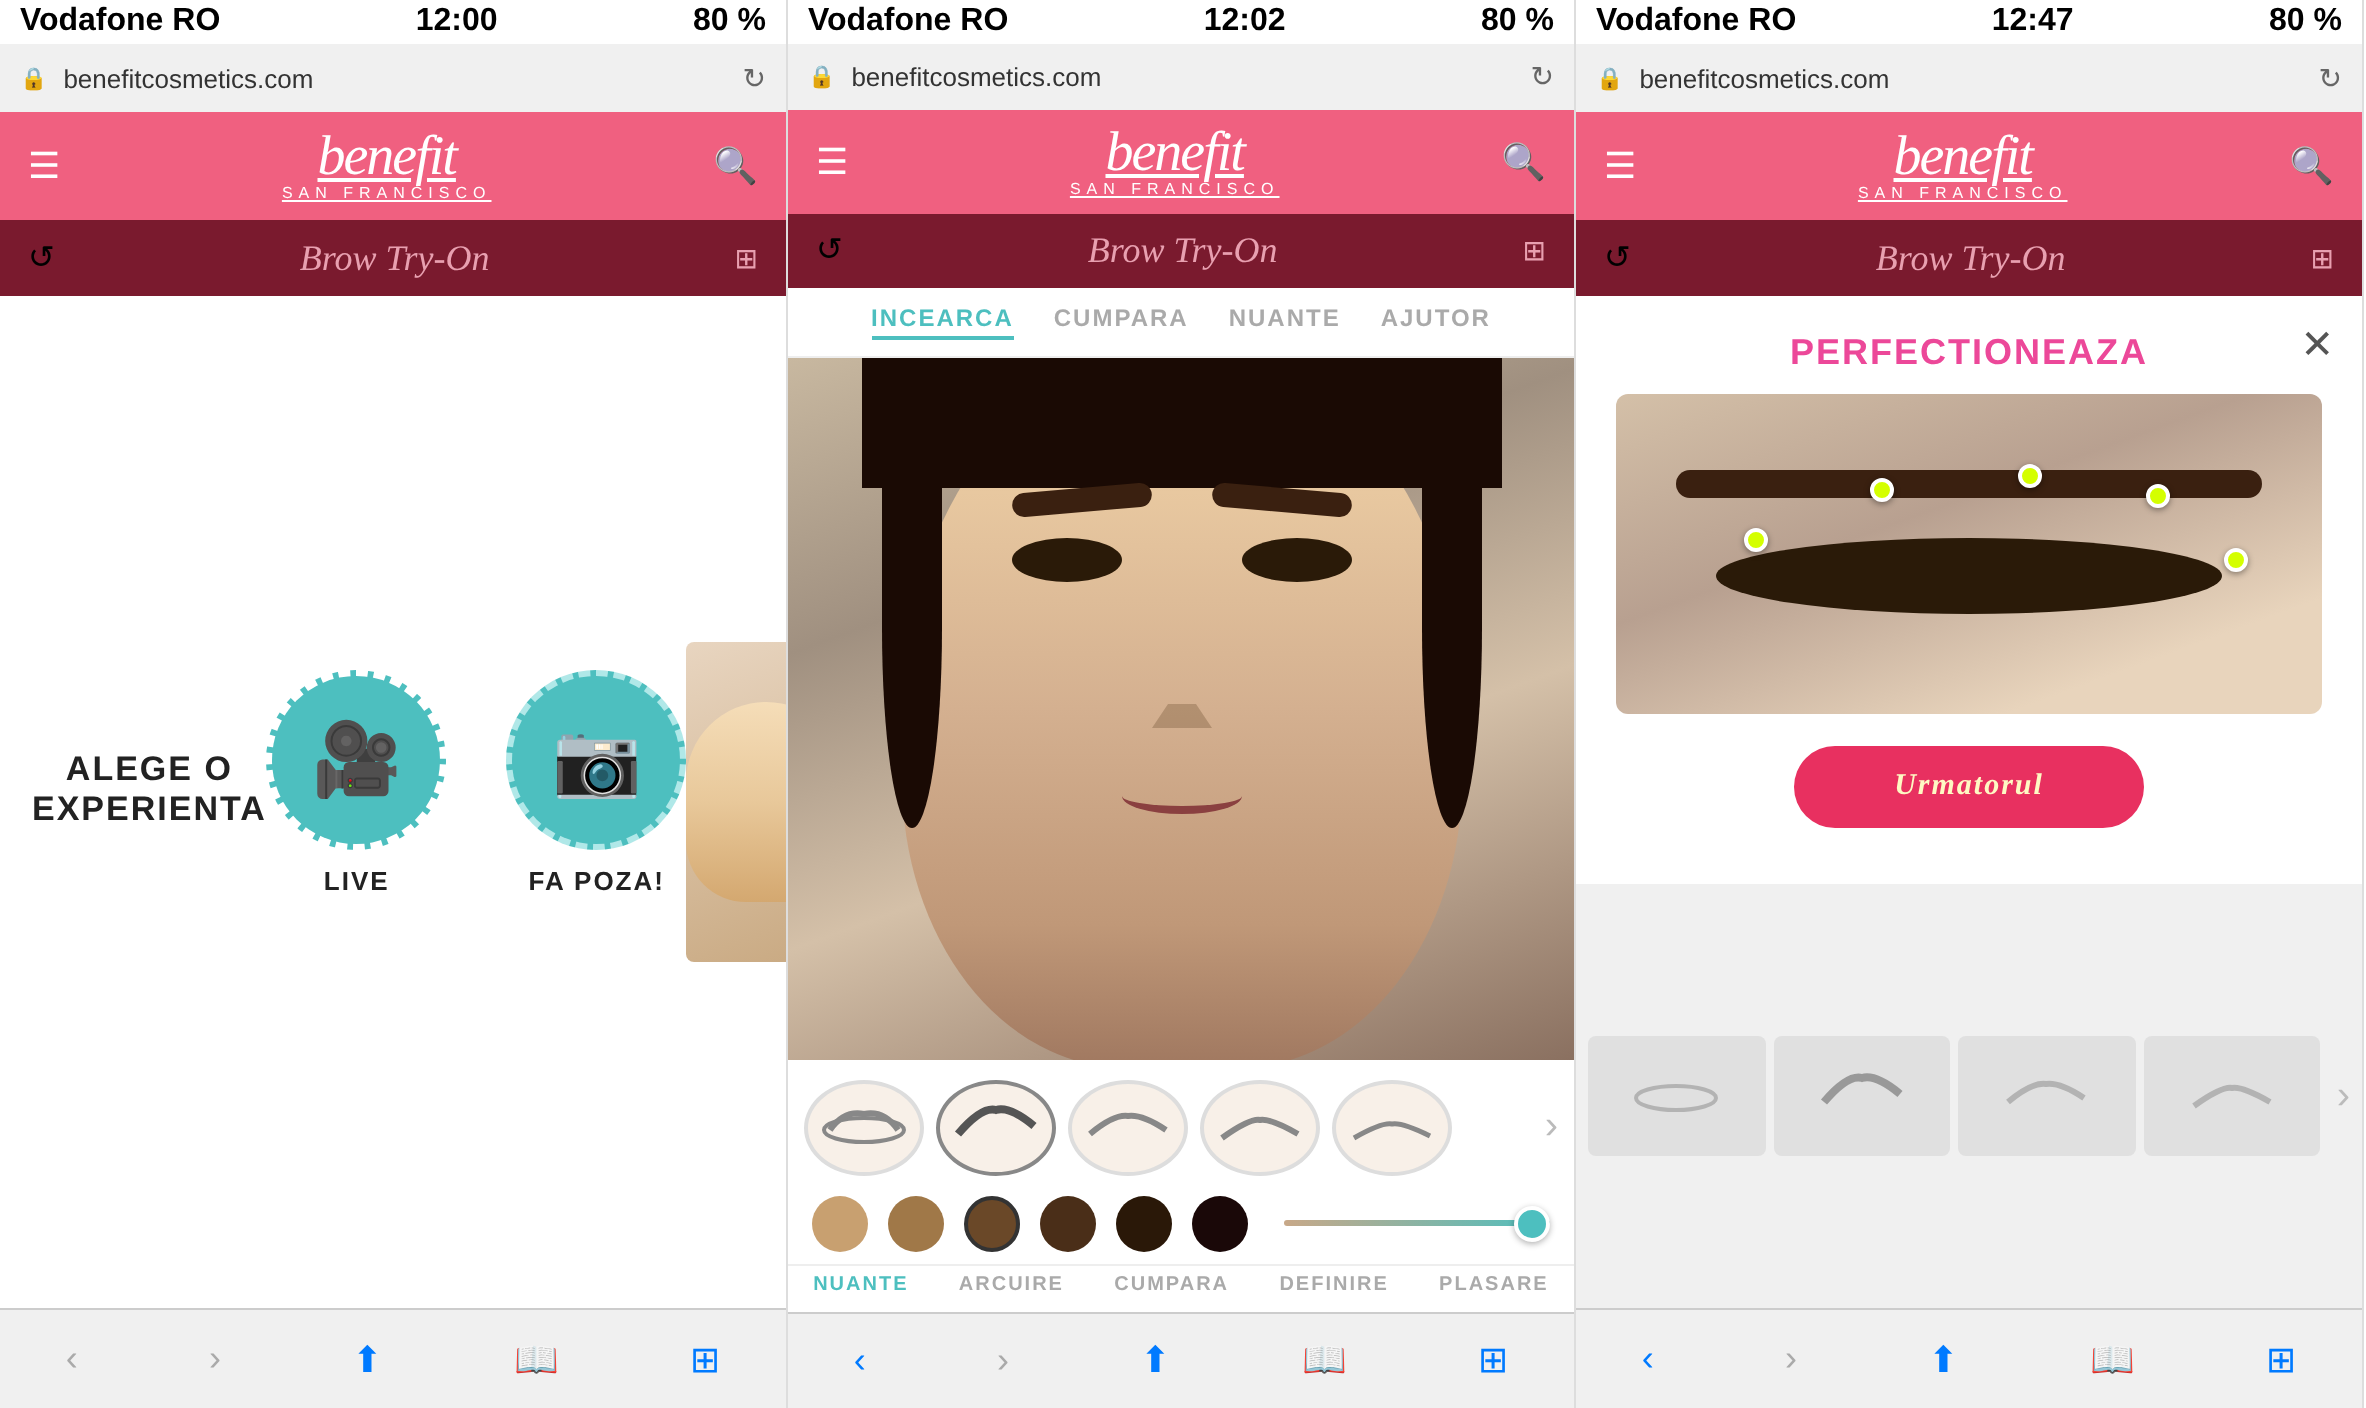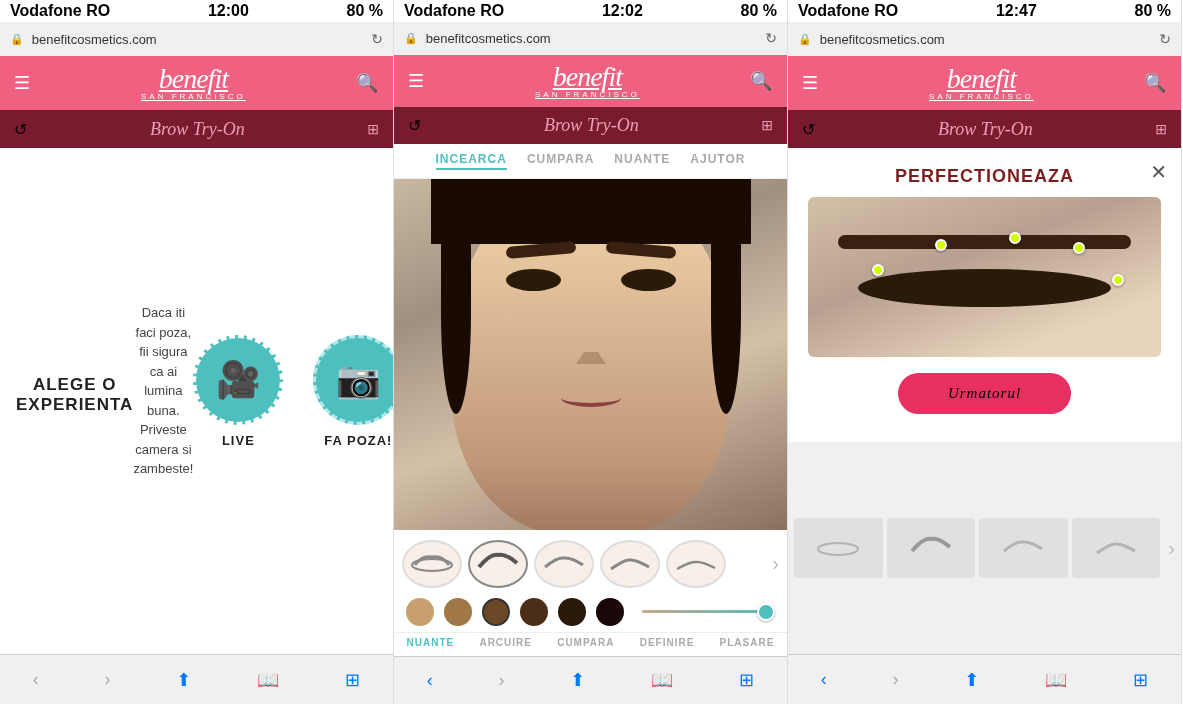"PERFECTIONEAZA" .modal-title { color: #7f1d1d -> #ec4899 }
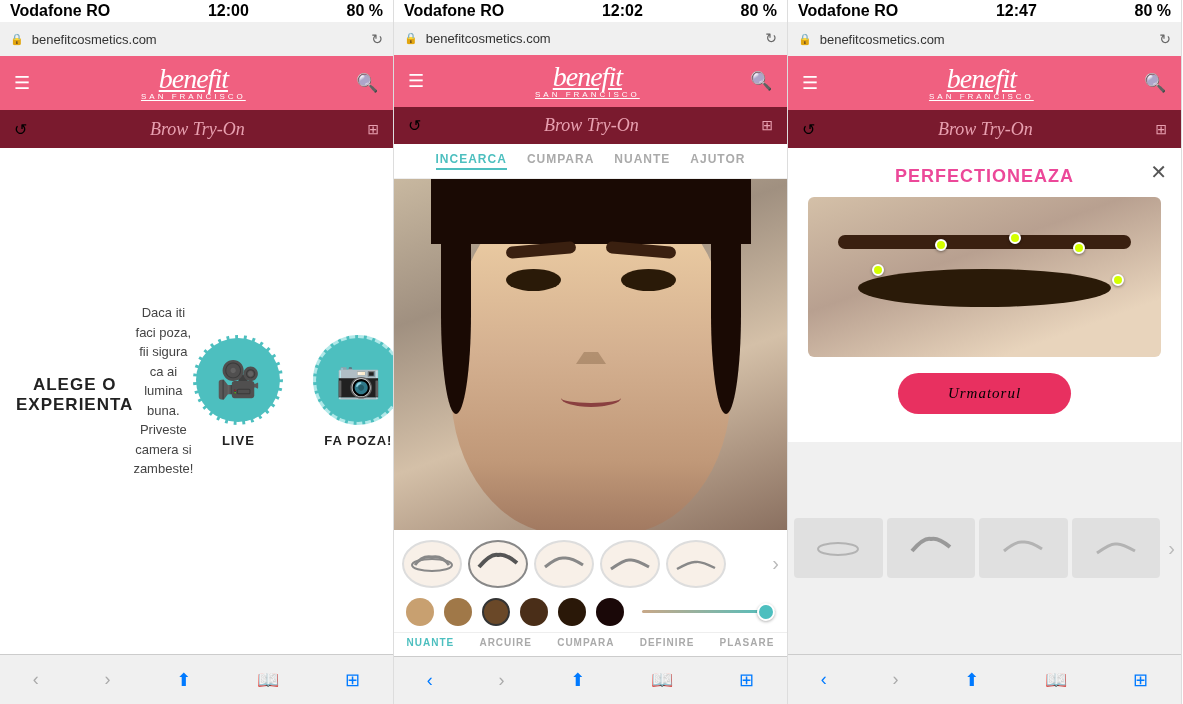"Daca iti faci poza, fii" div.panel1-subtitle { html: <div>Daca iti faci poza, fii sigura ca ai lumina buna. Priveste camera si zambeste!</div> -> none }
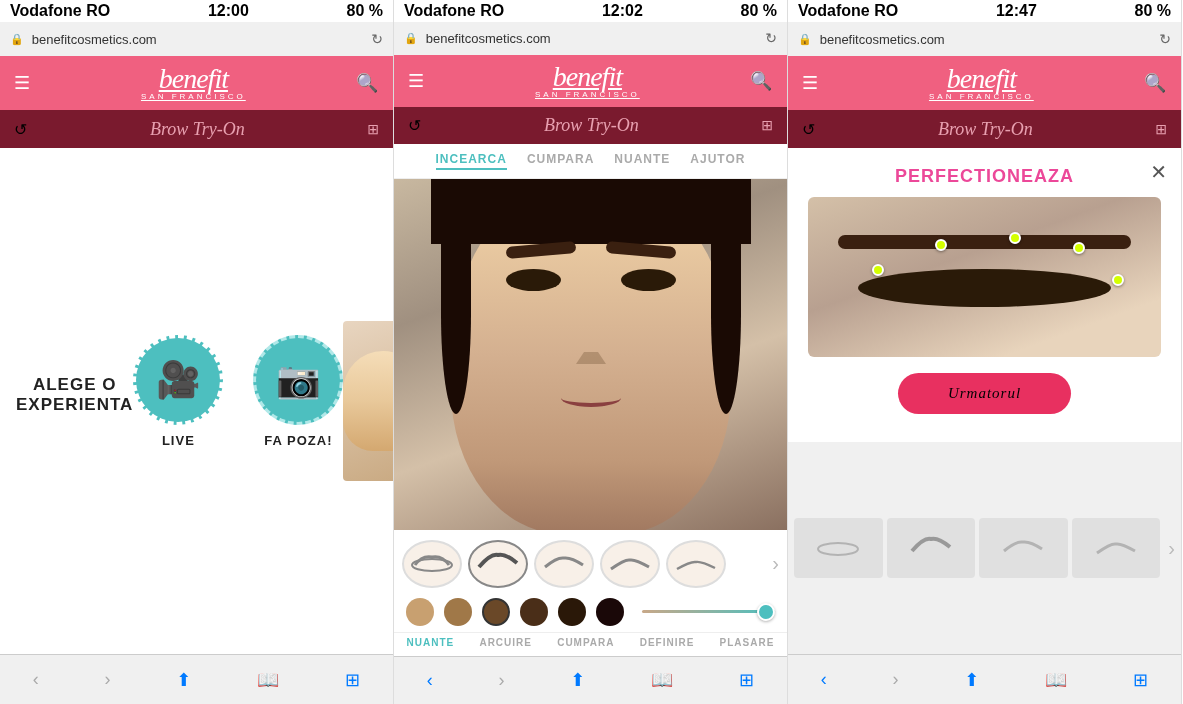"Urmatorul" .next-btn { color: #000000 -> #fef9c3; font-weight: 400 -> 700 }
